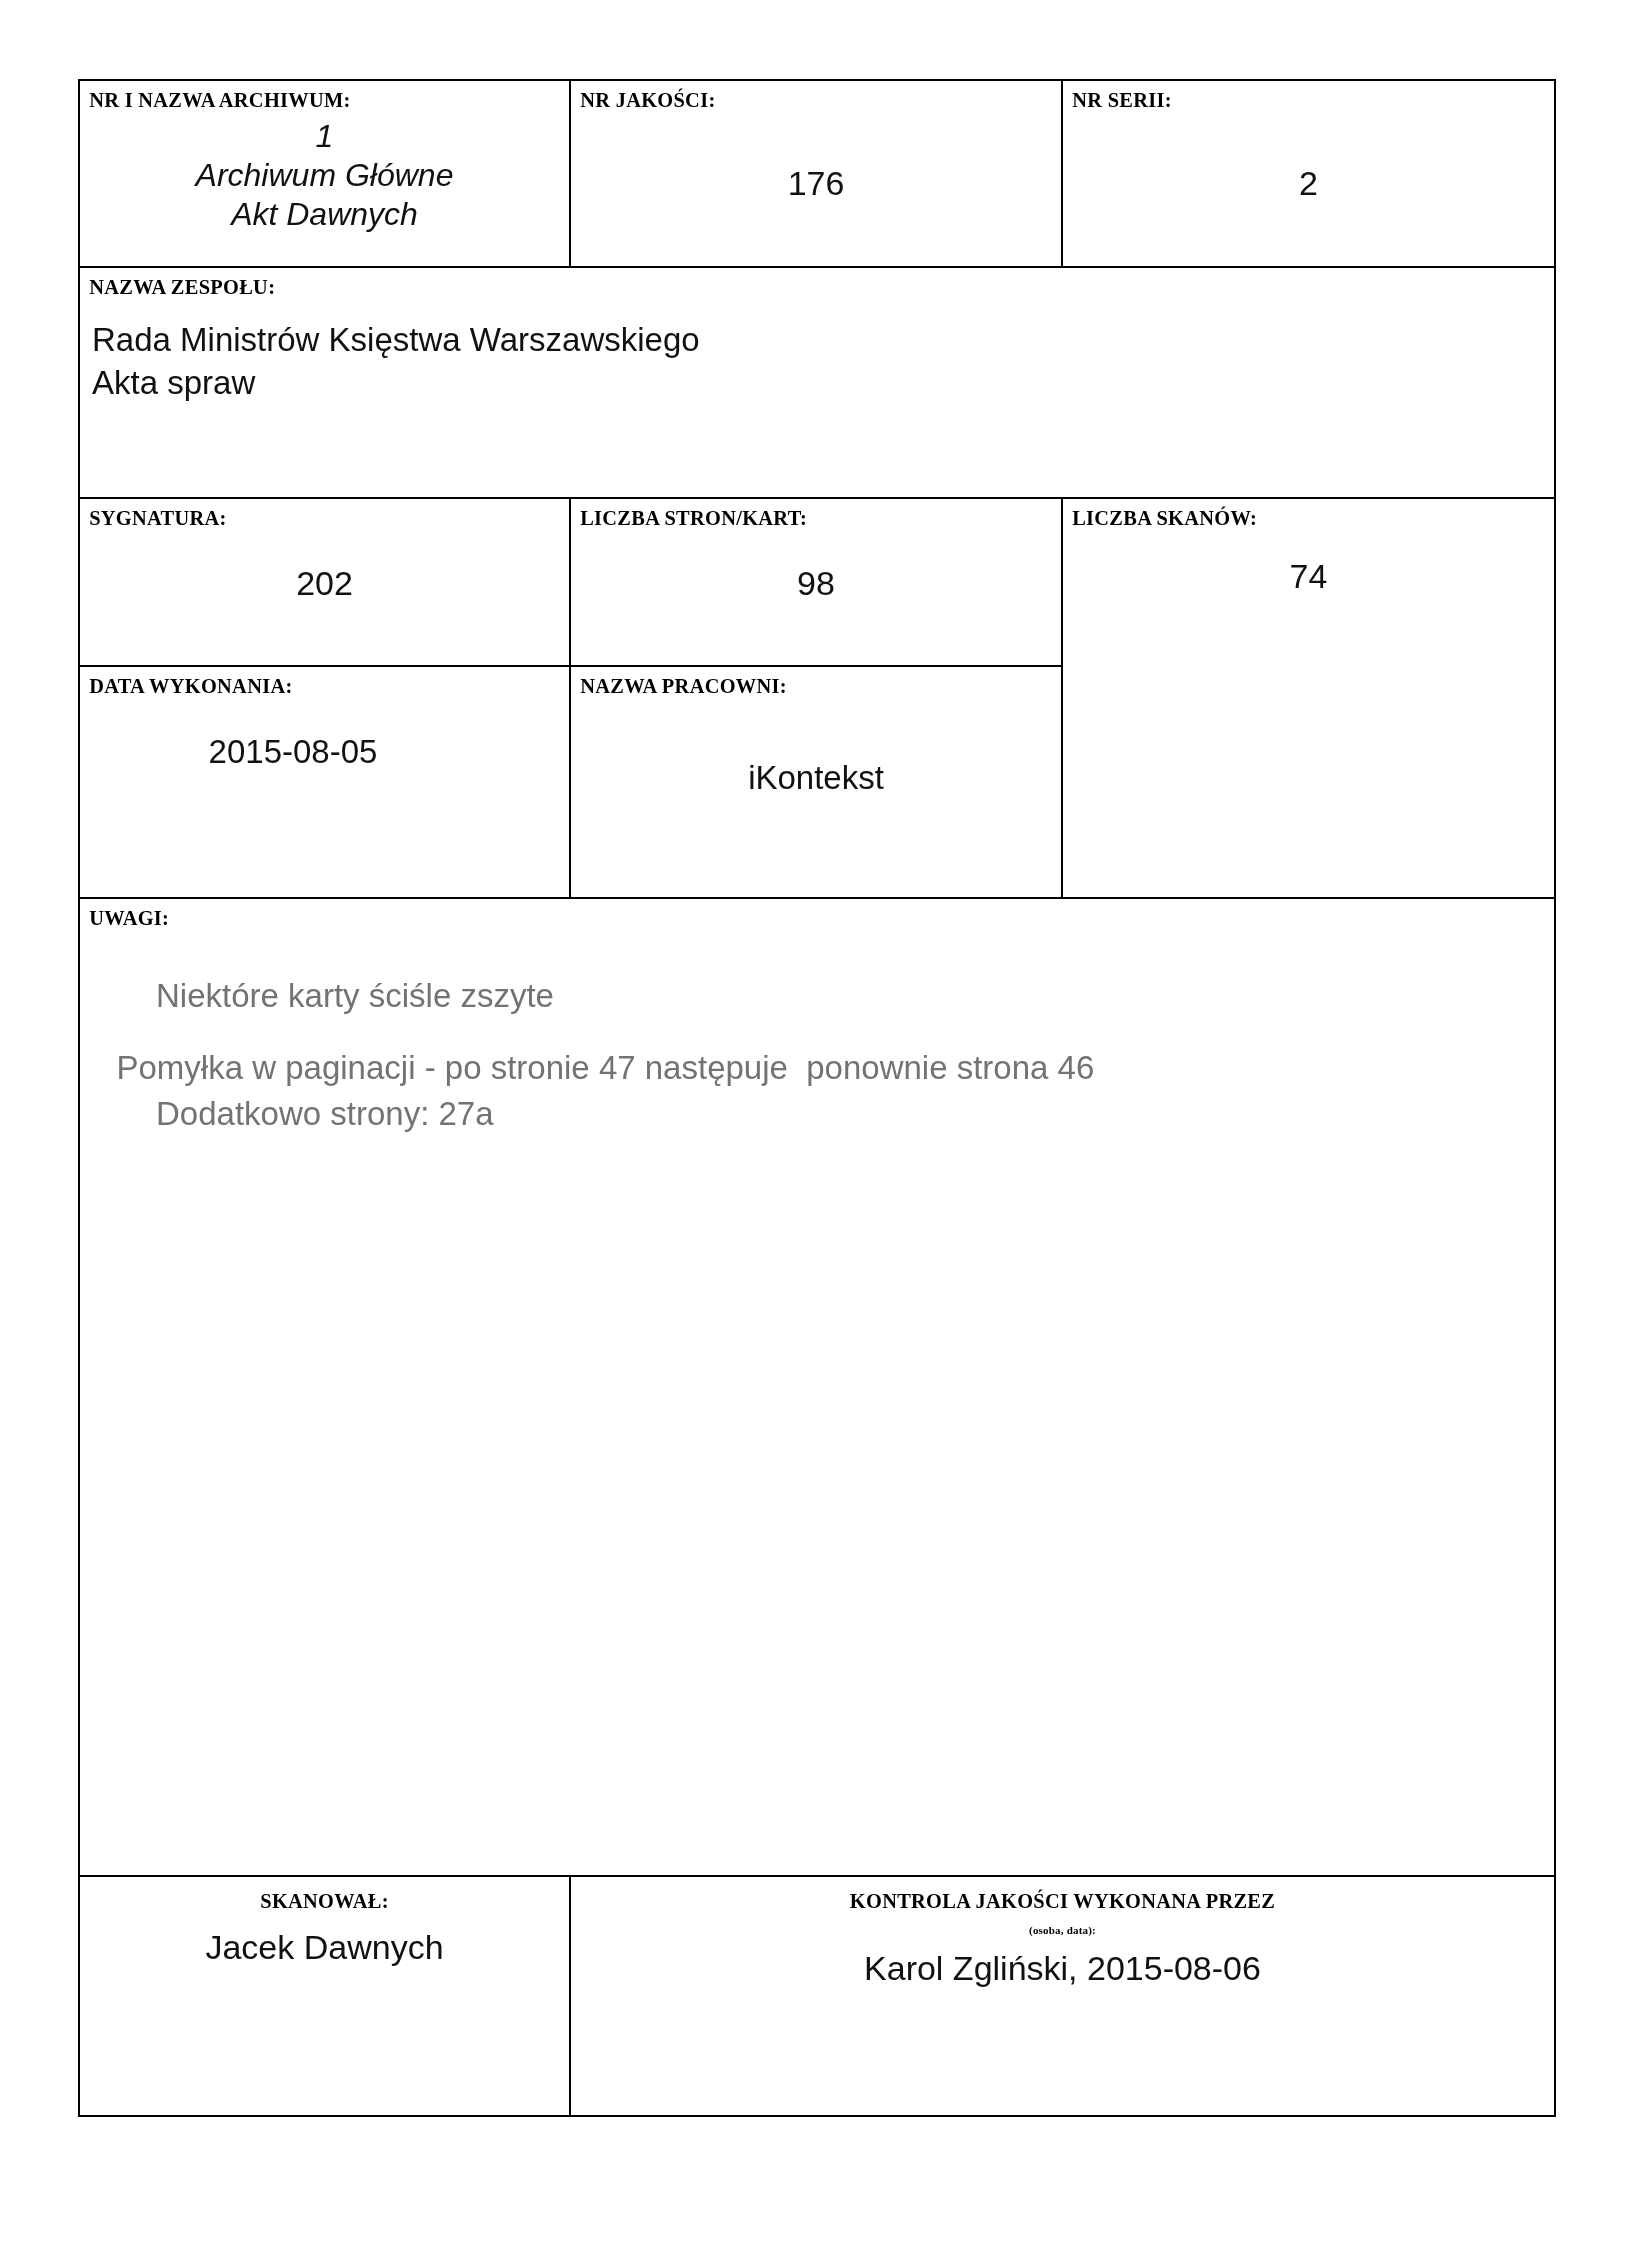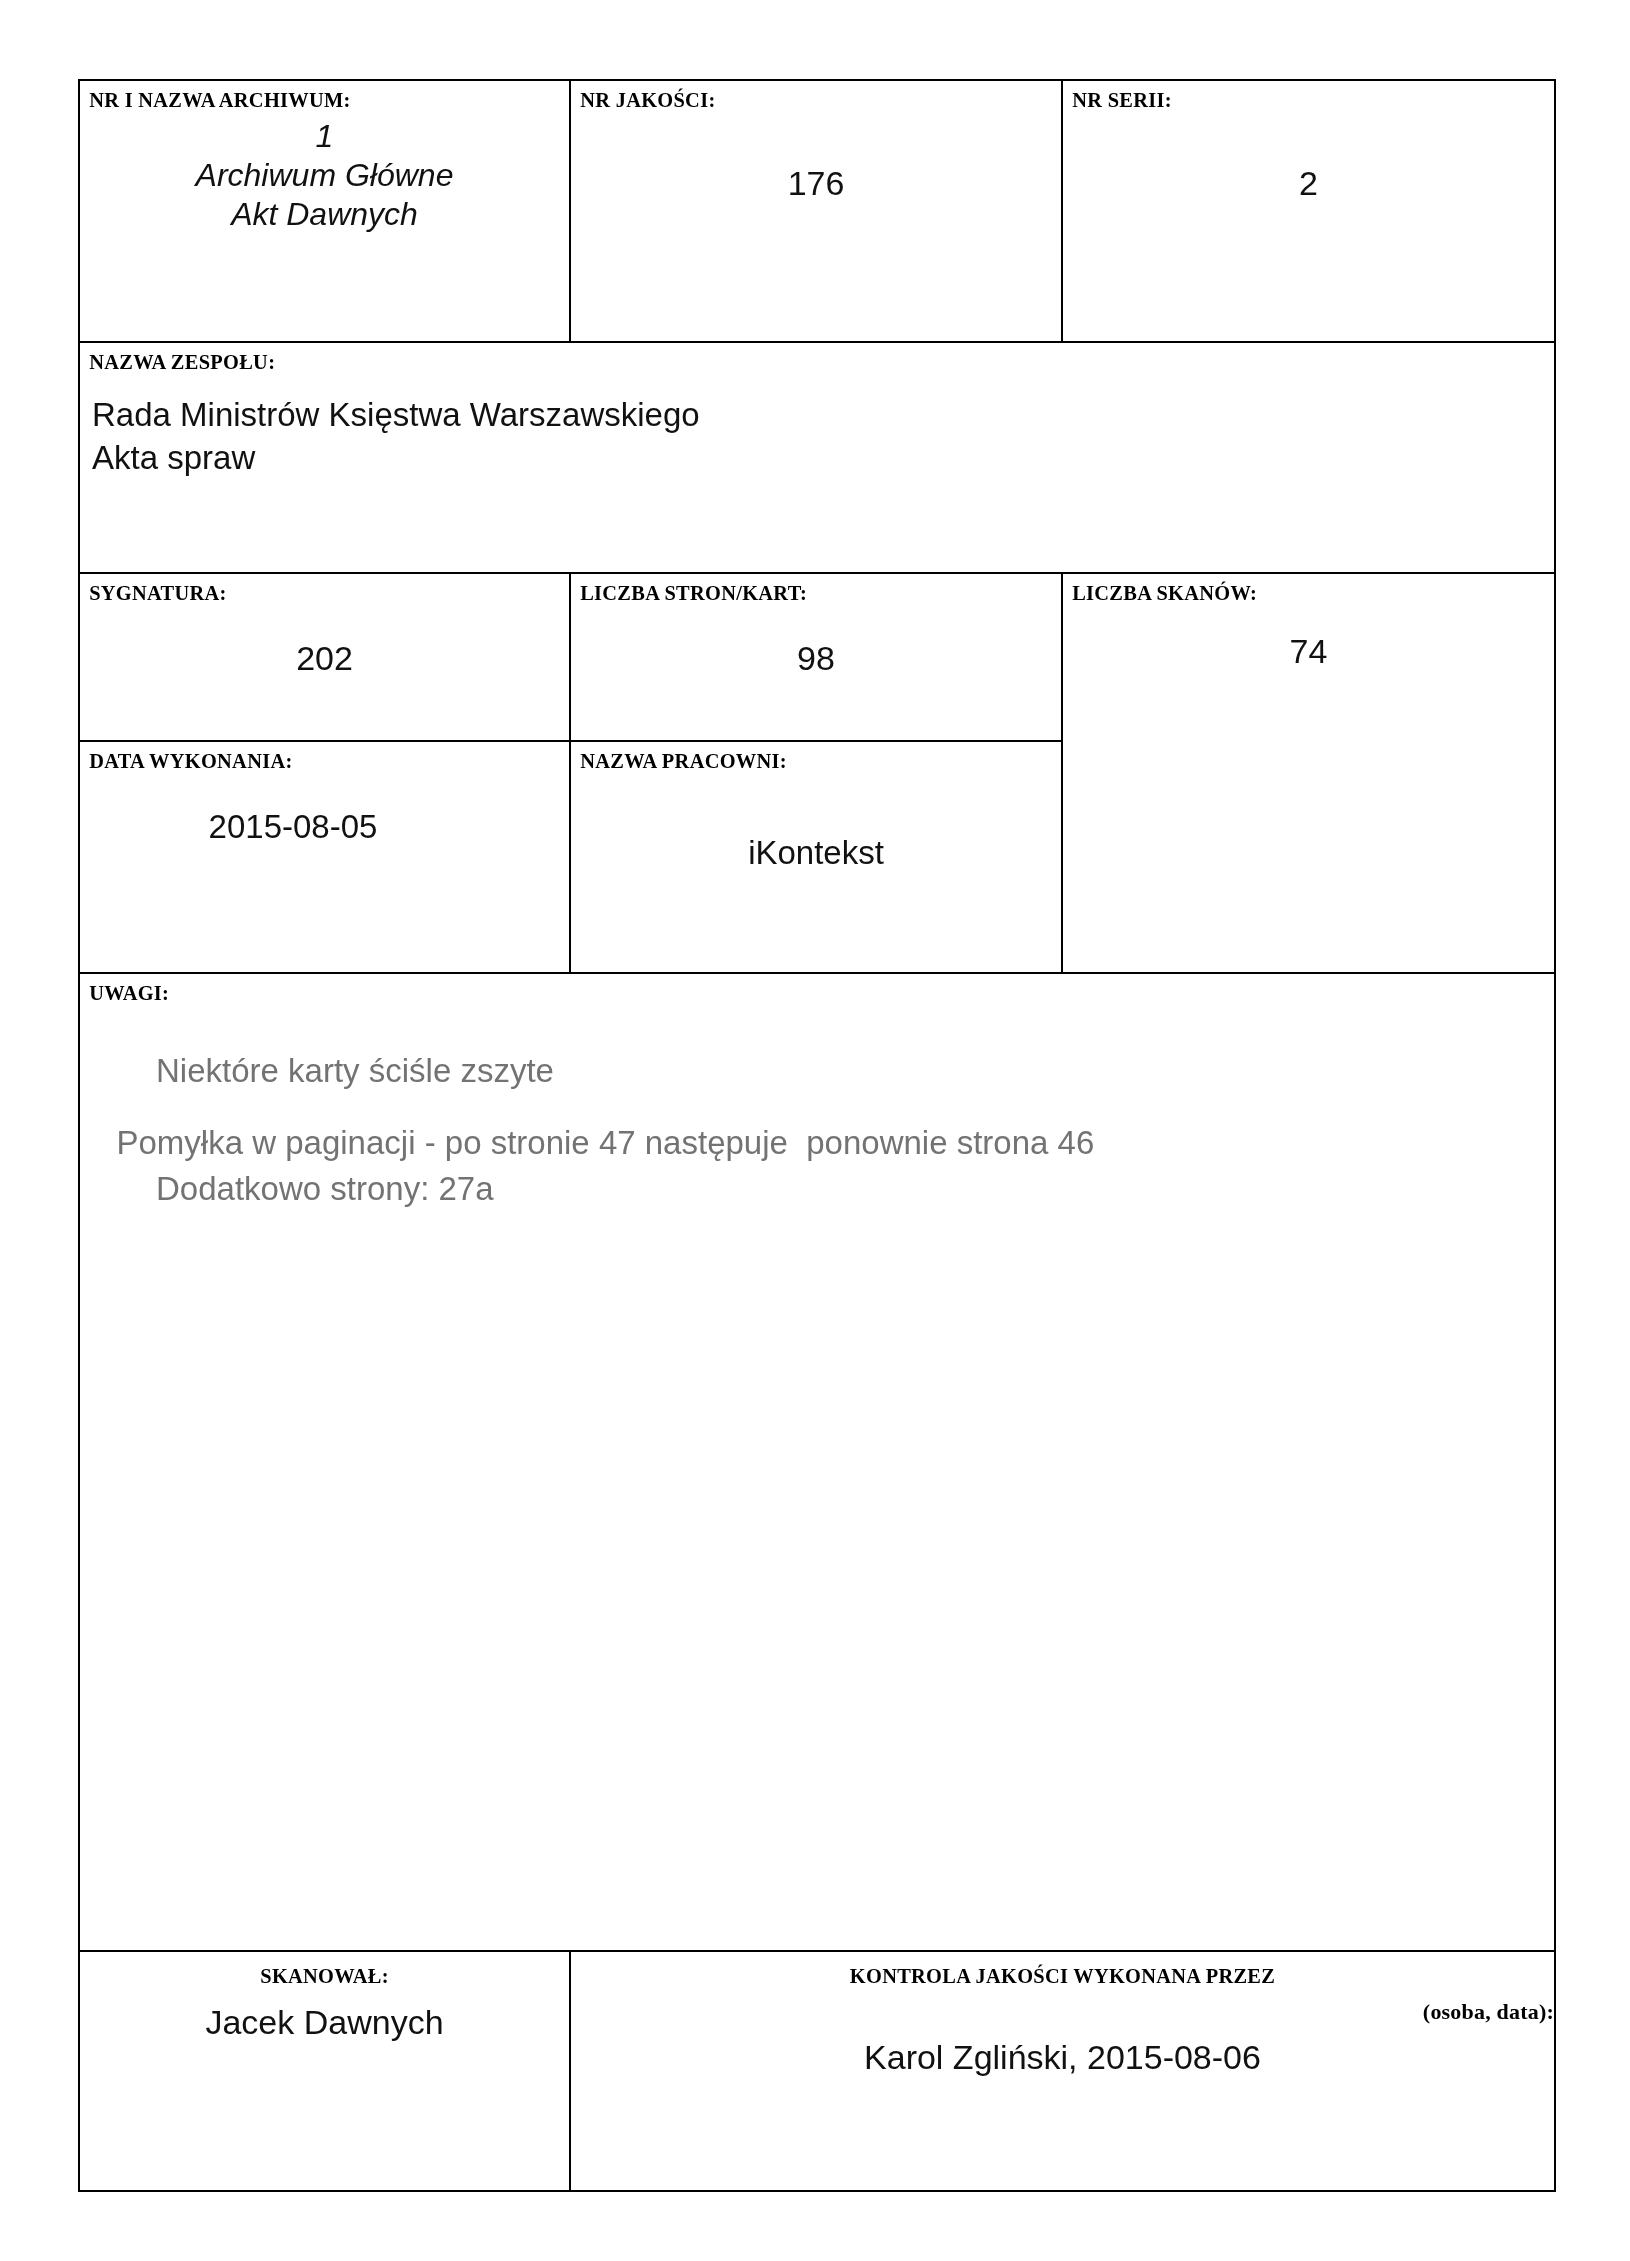"NR I NAZWA ARCHIWUM:" .r1 { height: 262px -> 187px }
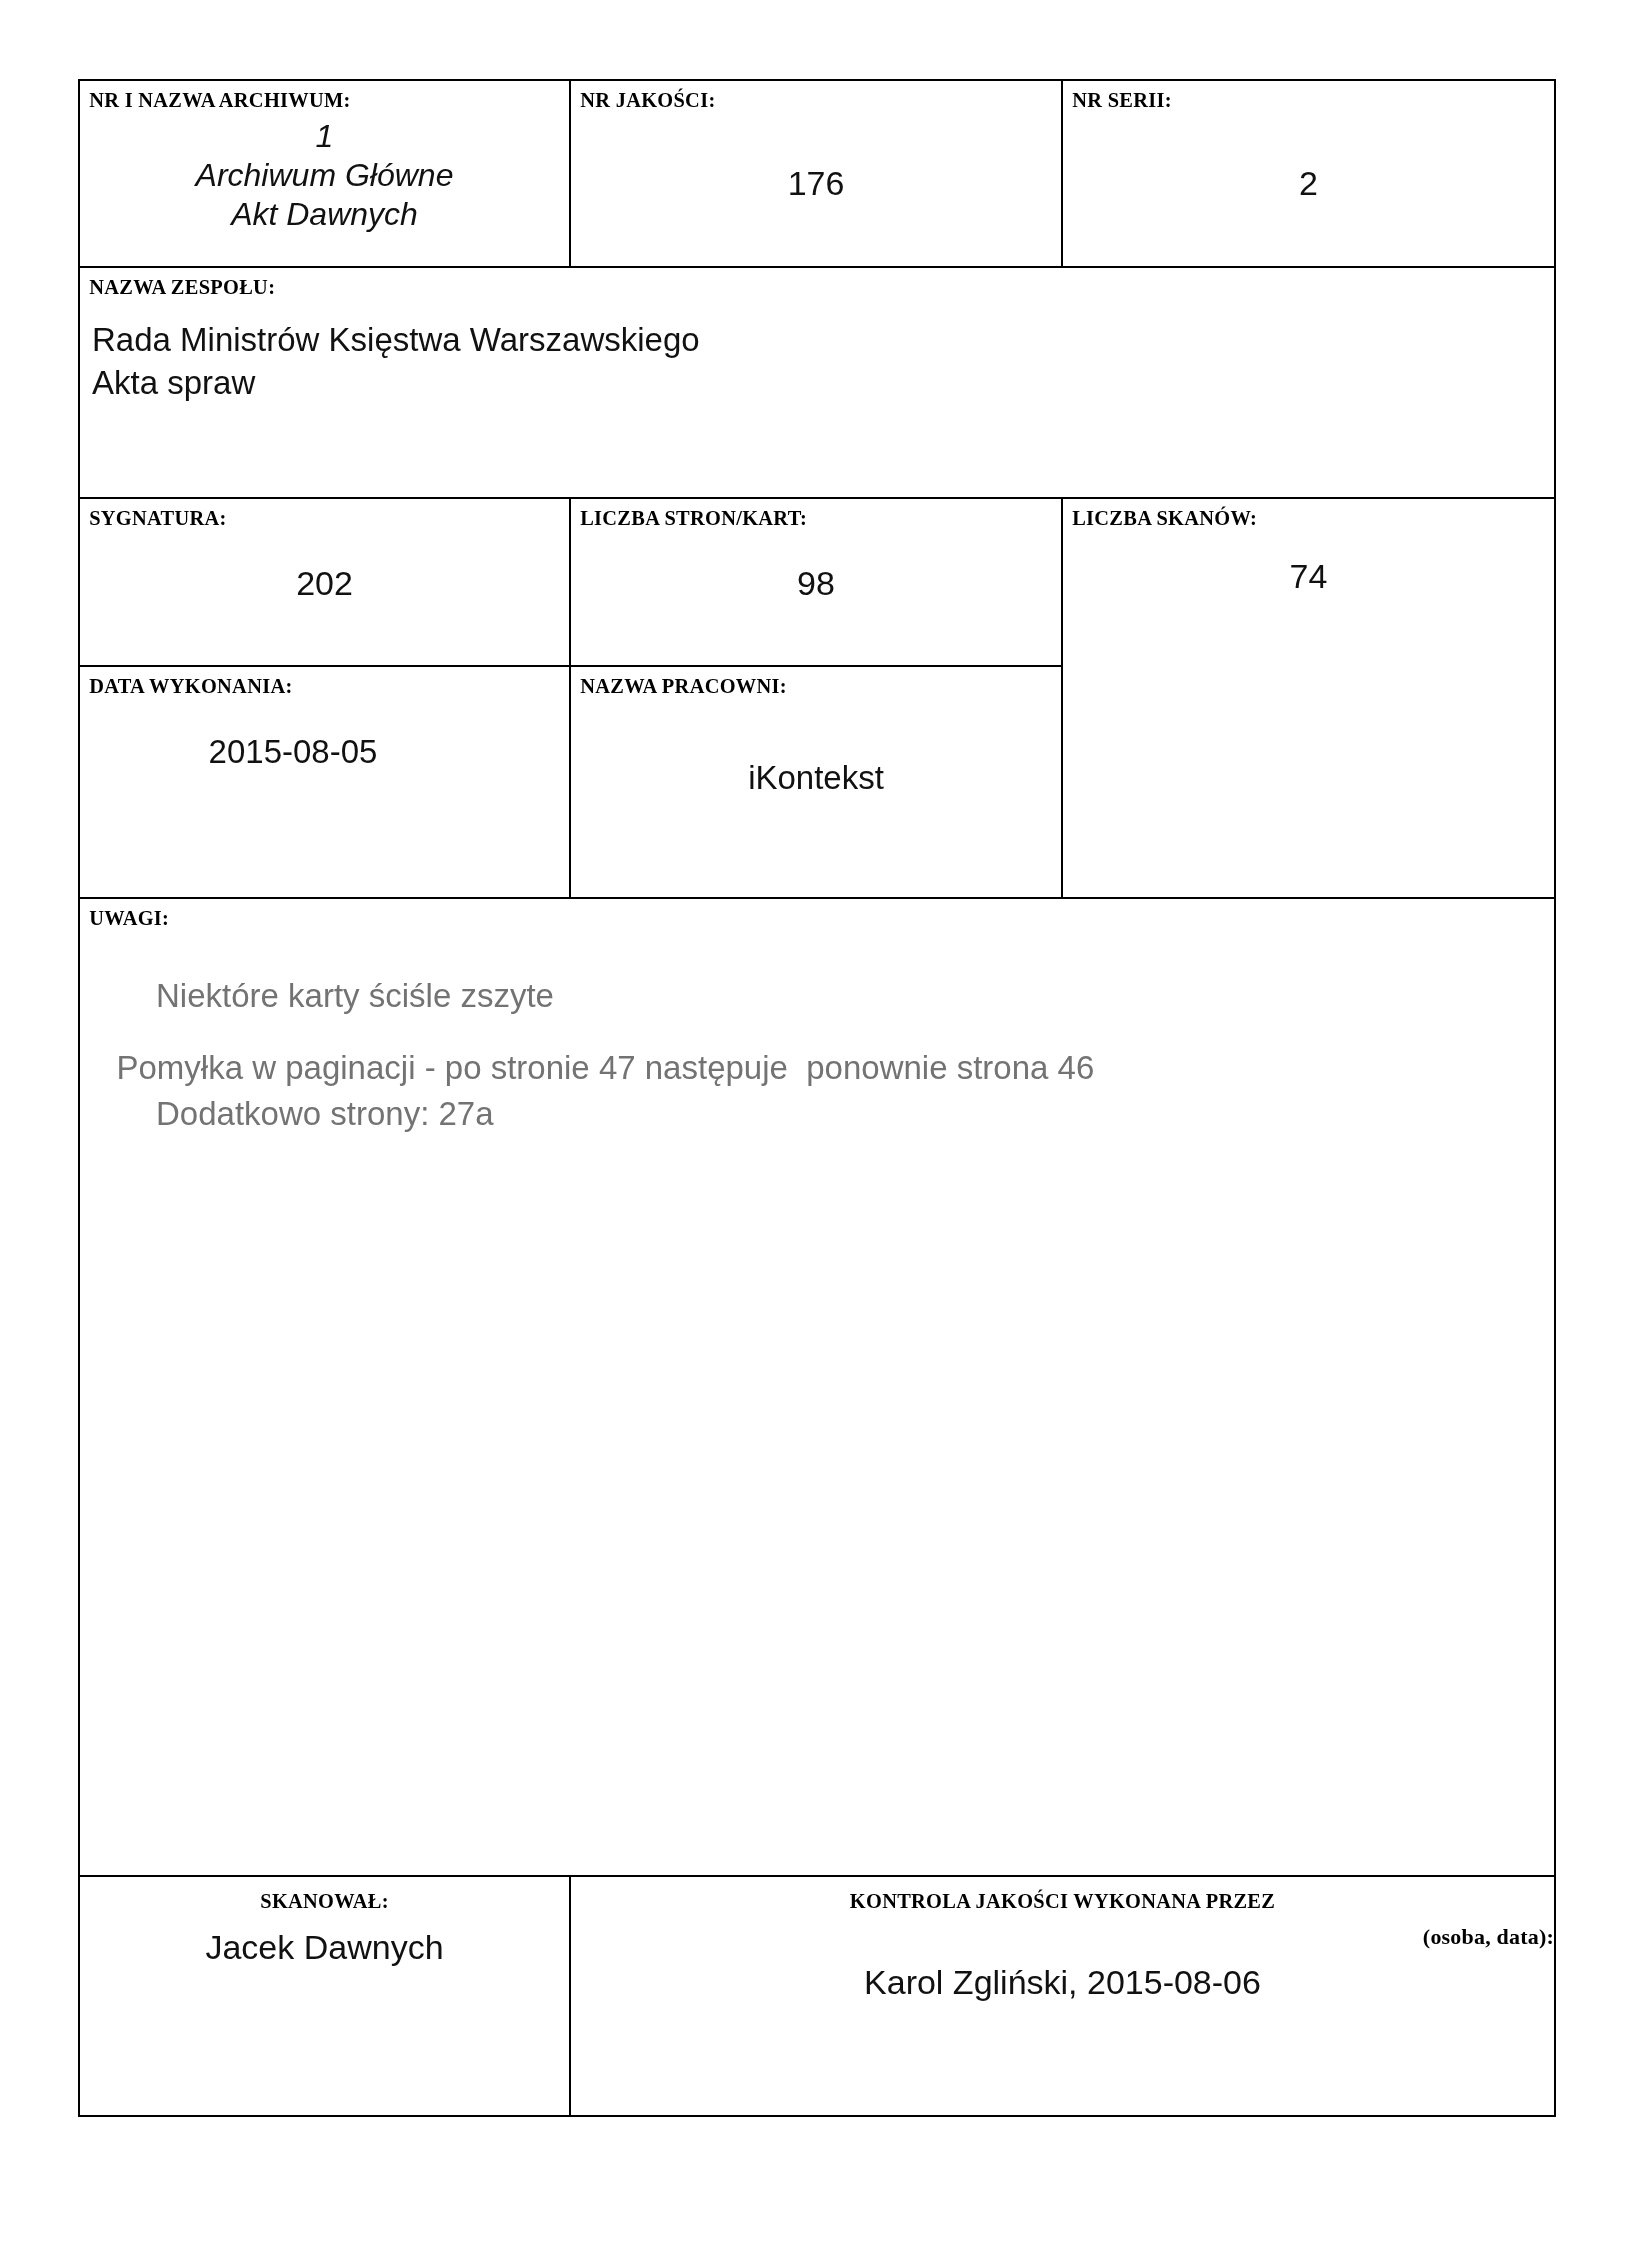"(osoba, data):" .sig-sub { font-size: 22px -> 11px; text-align: right -> center }
